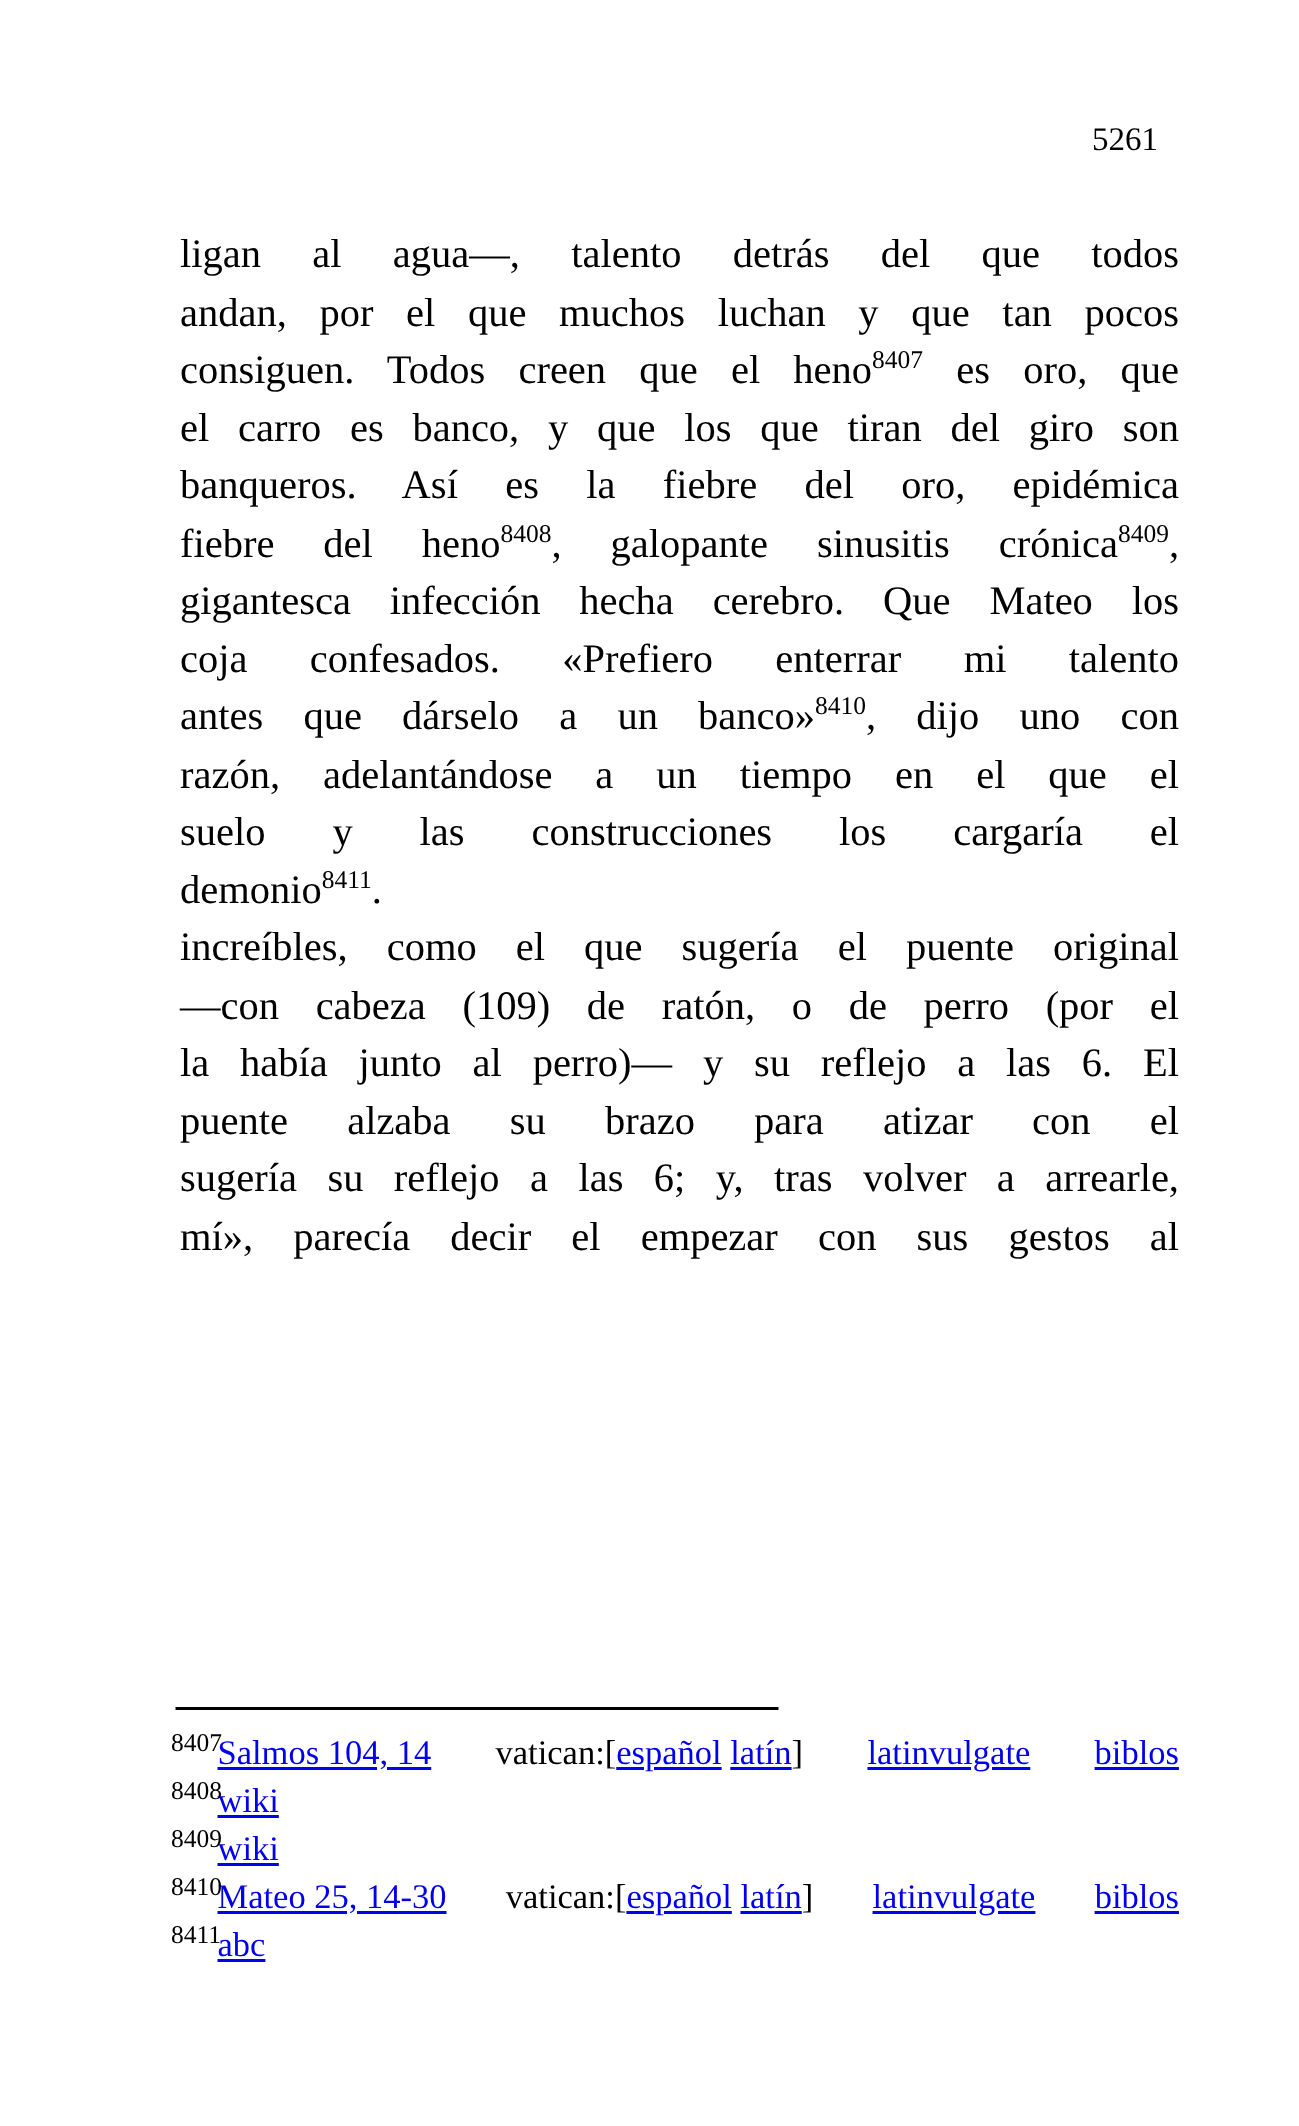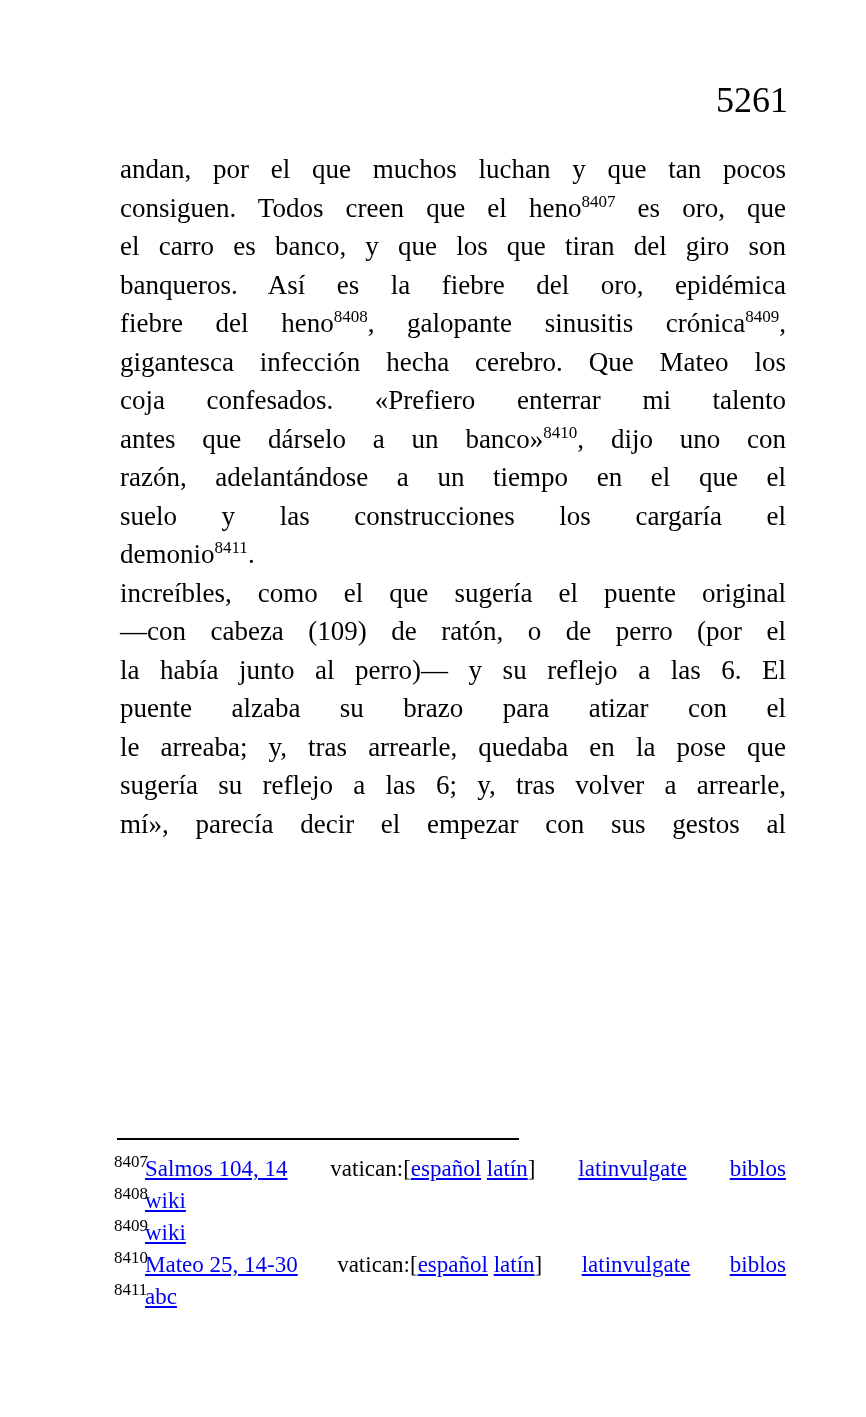"5261" .page-number { font-size: 36px -> 22px; right: 78px -> 94px }
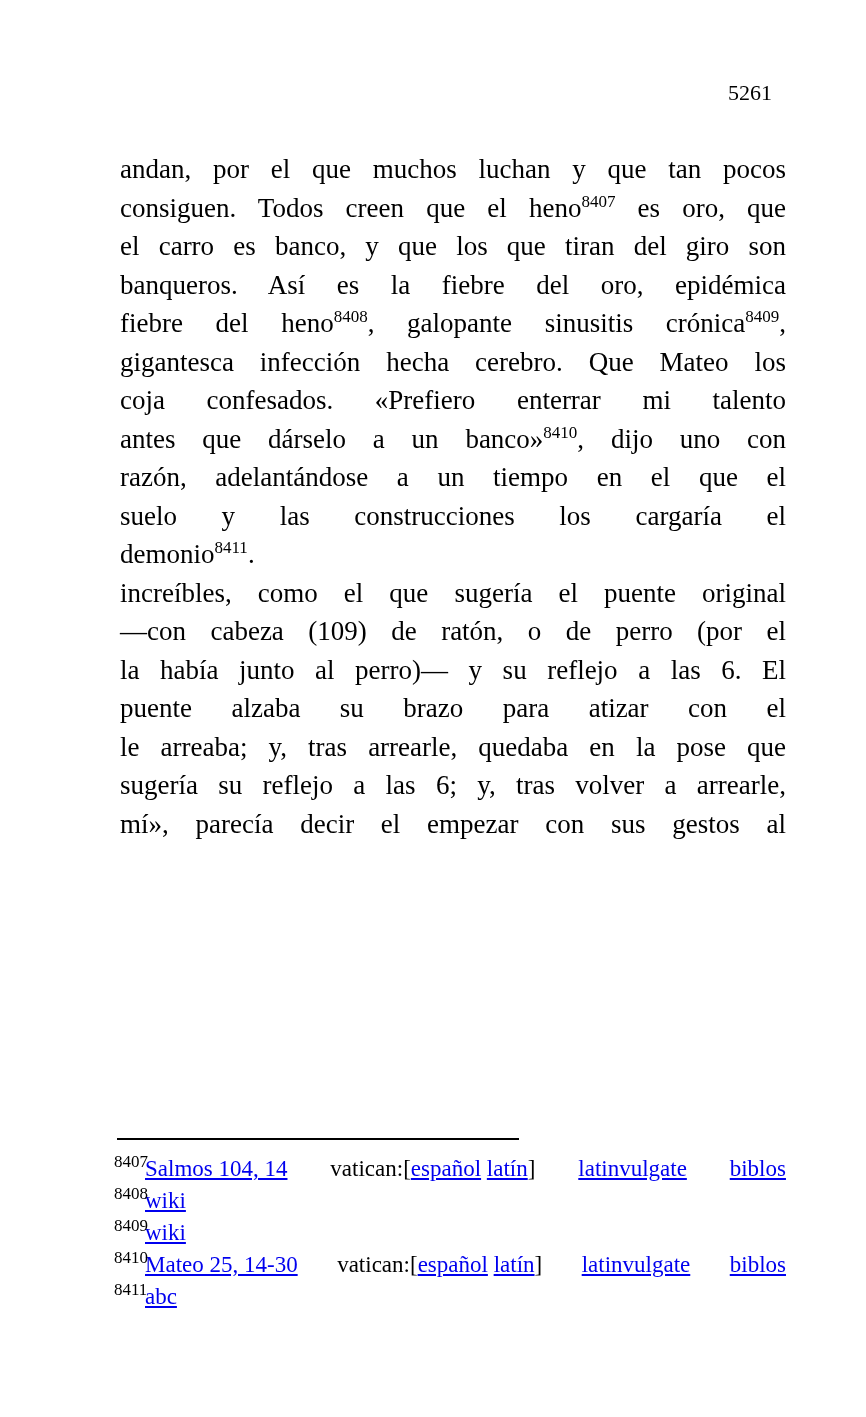"ligan al agua—, talento detrás" div.line { html: none -> <div>ligan al agua—, talento detrás del que todos</div> }
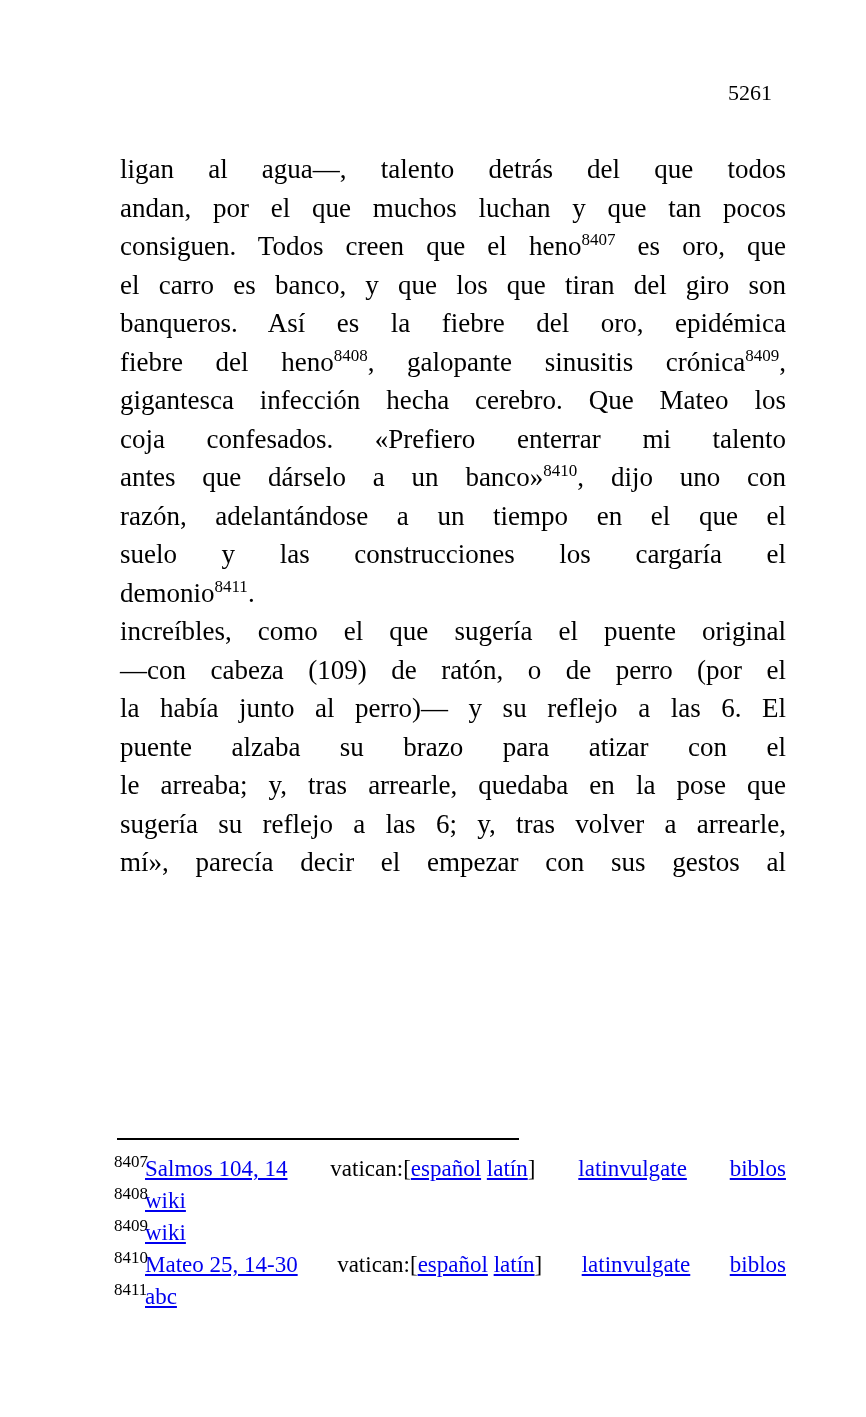"le arreaba; y, tras arrearle," div.line { html: <div>le arreaba; y, tras arrearle, quedaba en la pose que</div> -> none }
